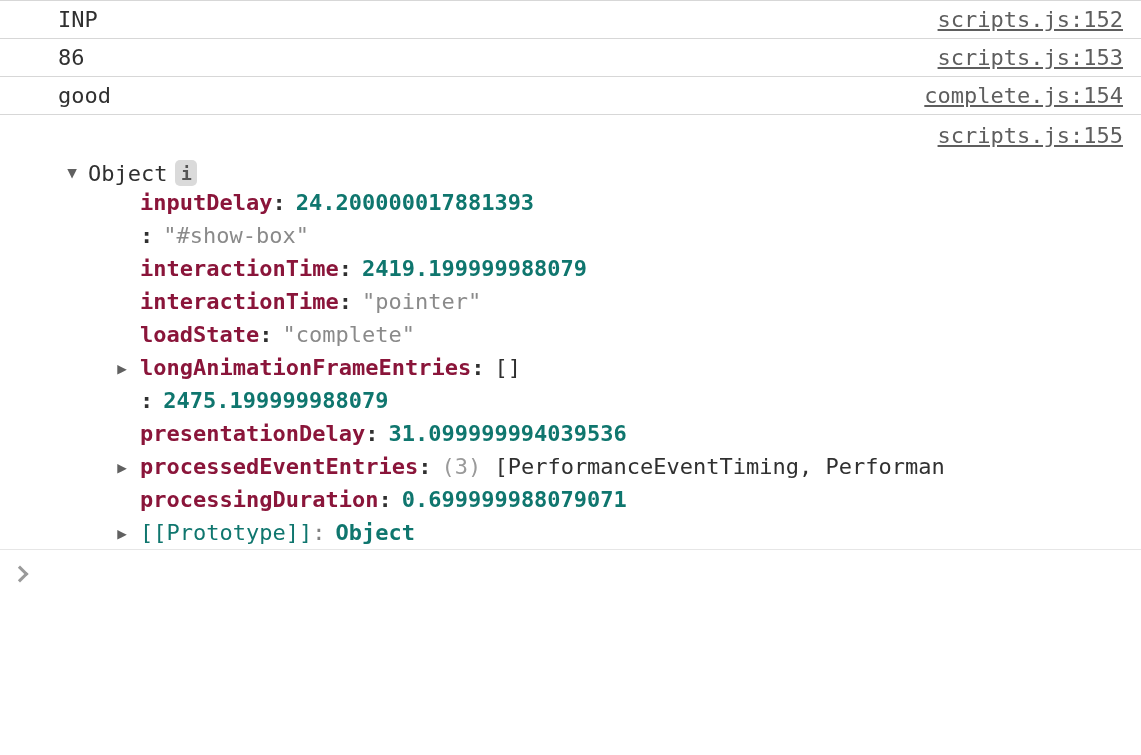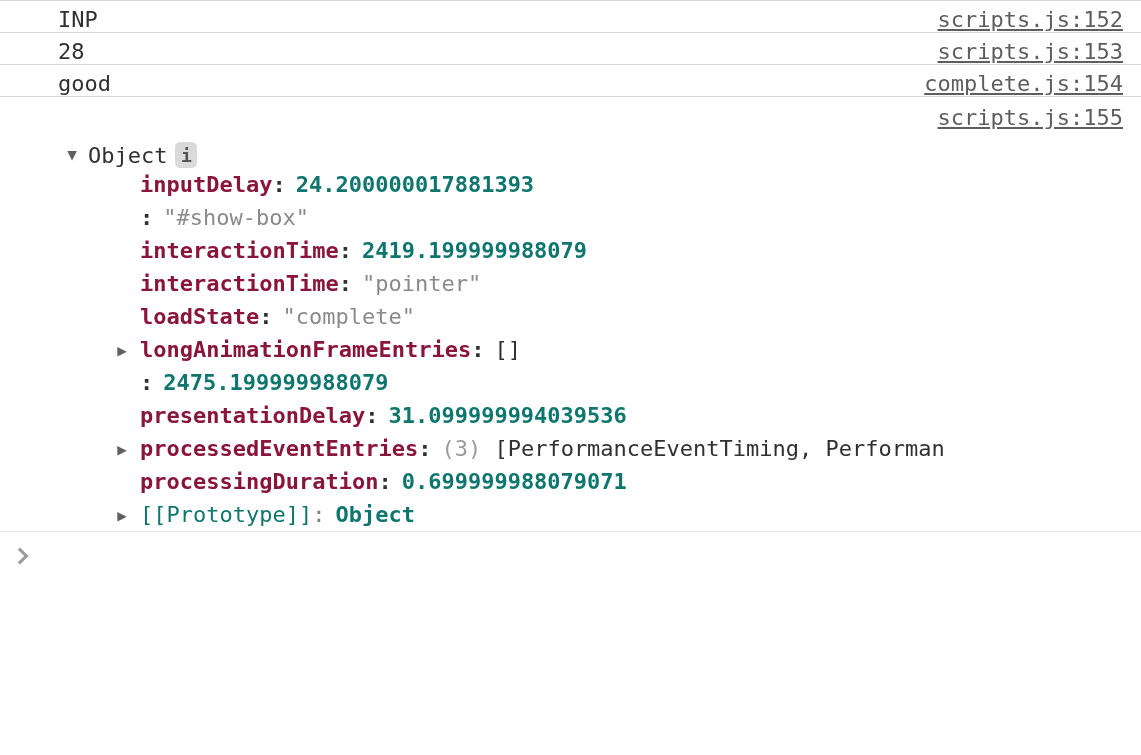"INP" .row { padding: 6px 18px 0 58px -> 6px 18px 6px 58px }
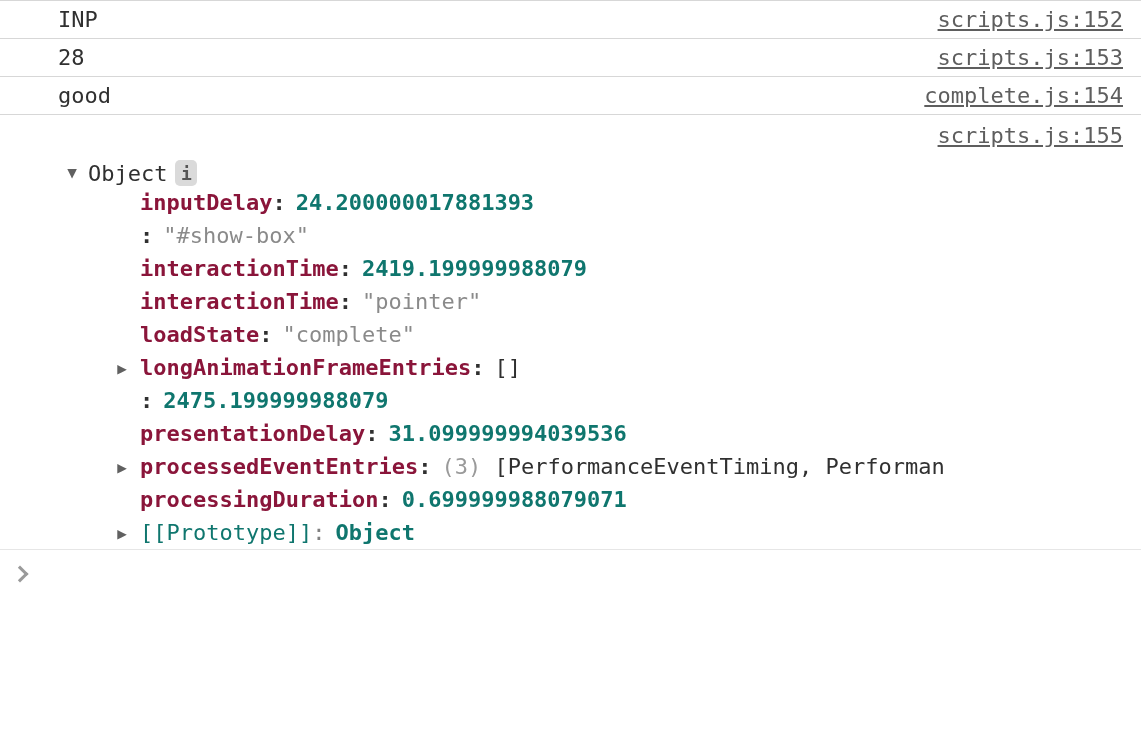"28" span.msg { text: 28 -> 86 }
